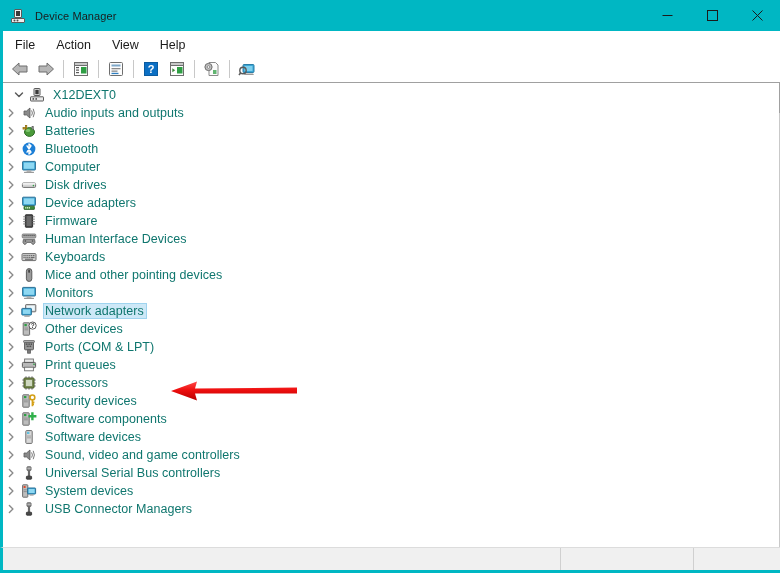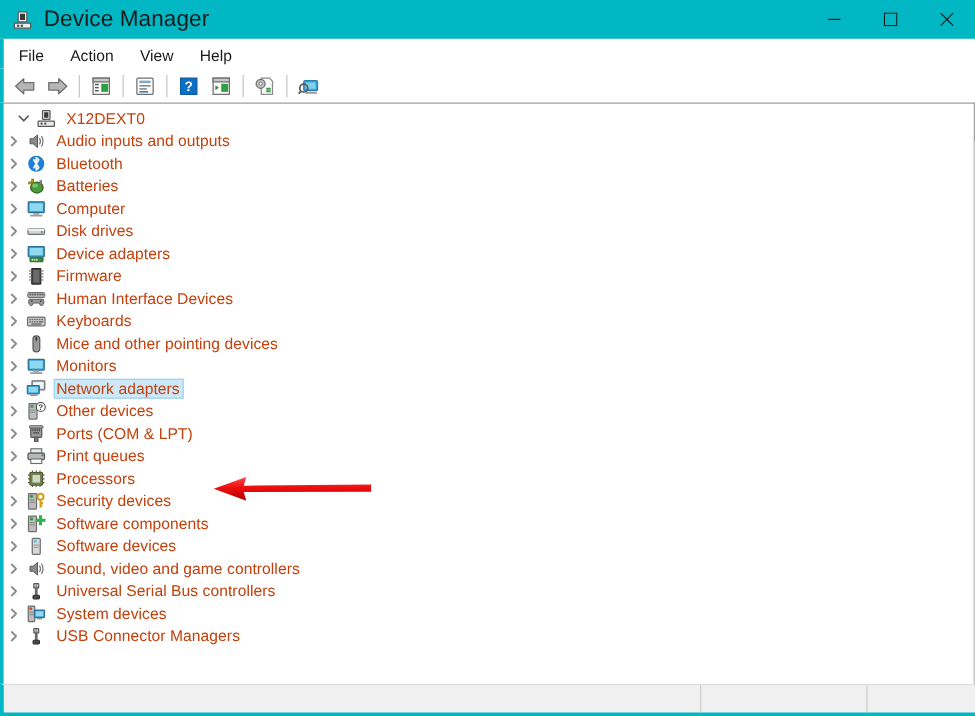"Device Manager" .title-text { font-size: 18px -> 11px }
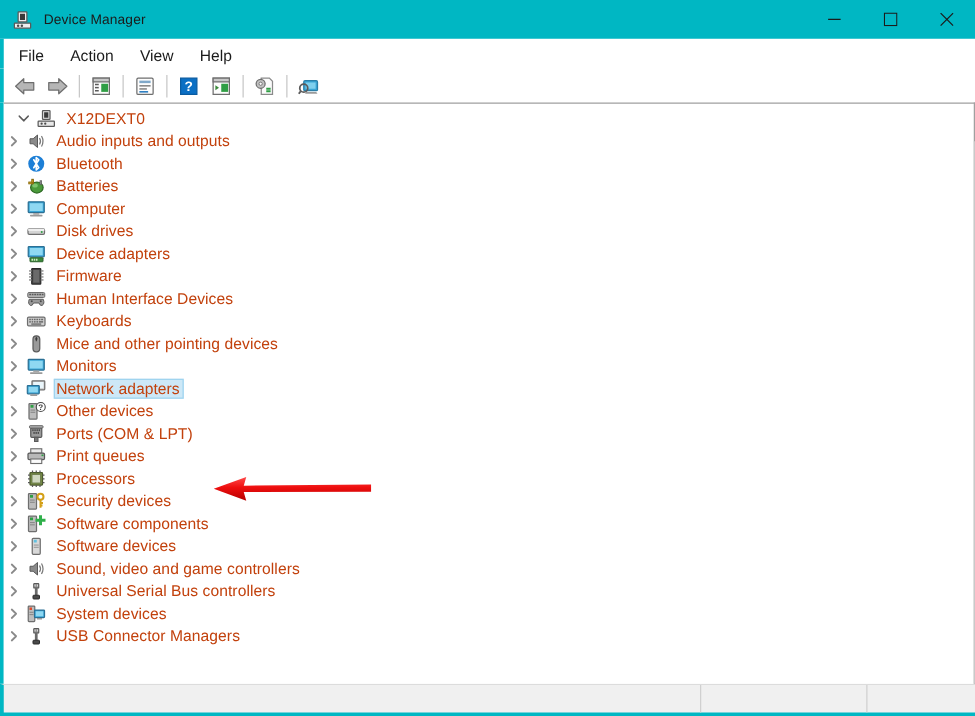"X12DEXT0" .node-label { color: #c2410c -> #0f766e }
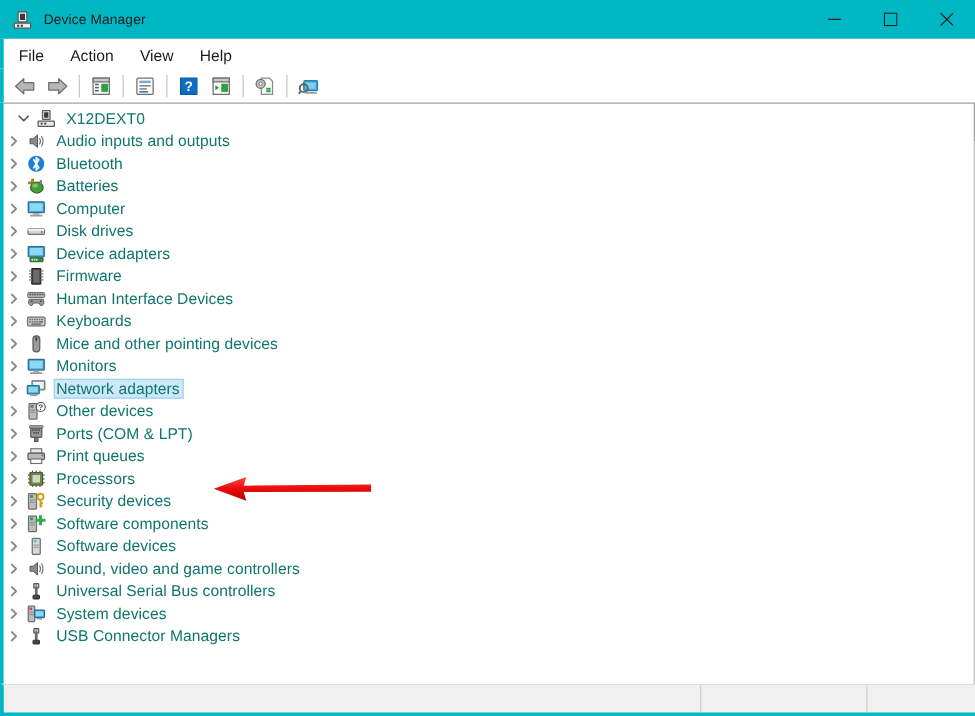"Bluetooth" div.node { order: before "Batteries" -> after "Batteries" }
